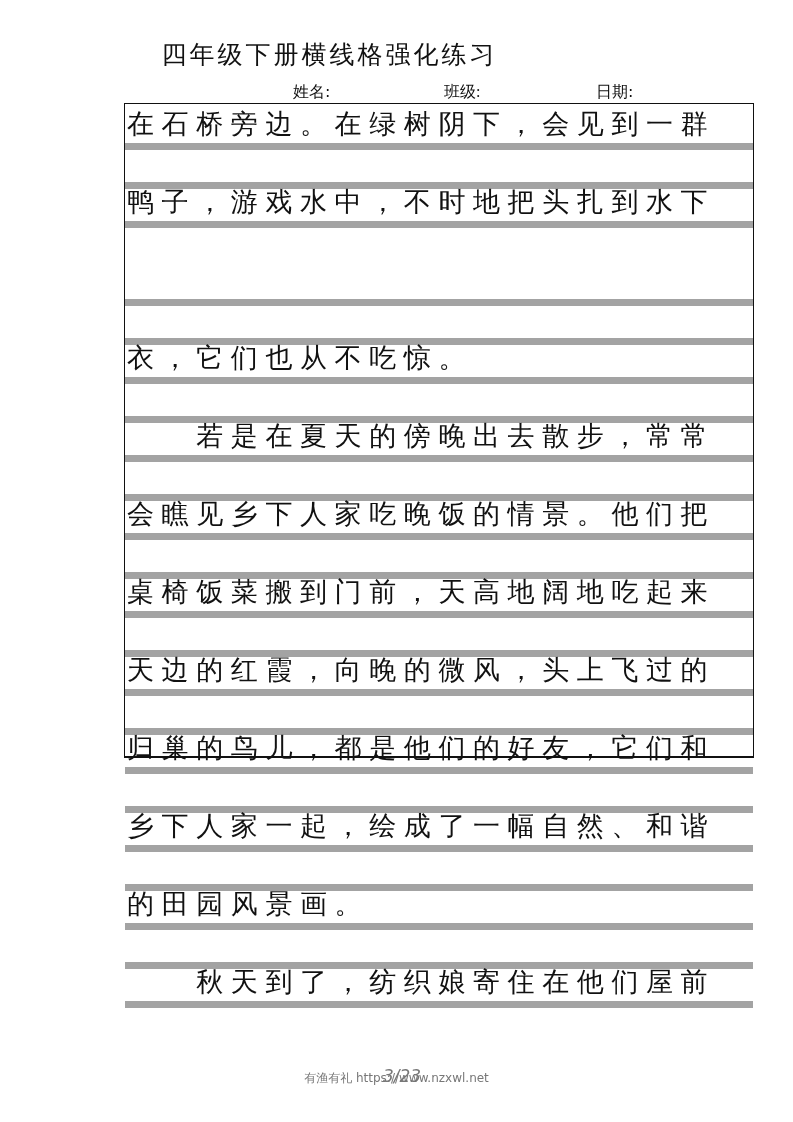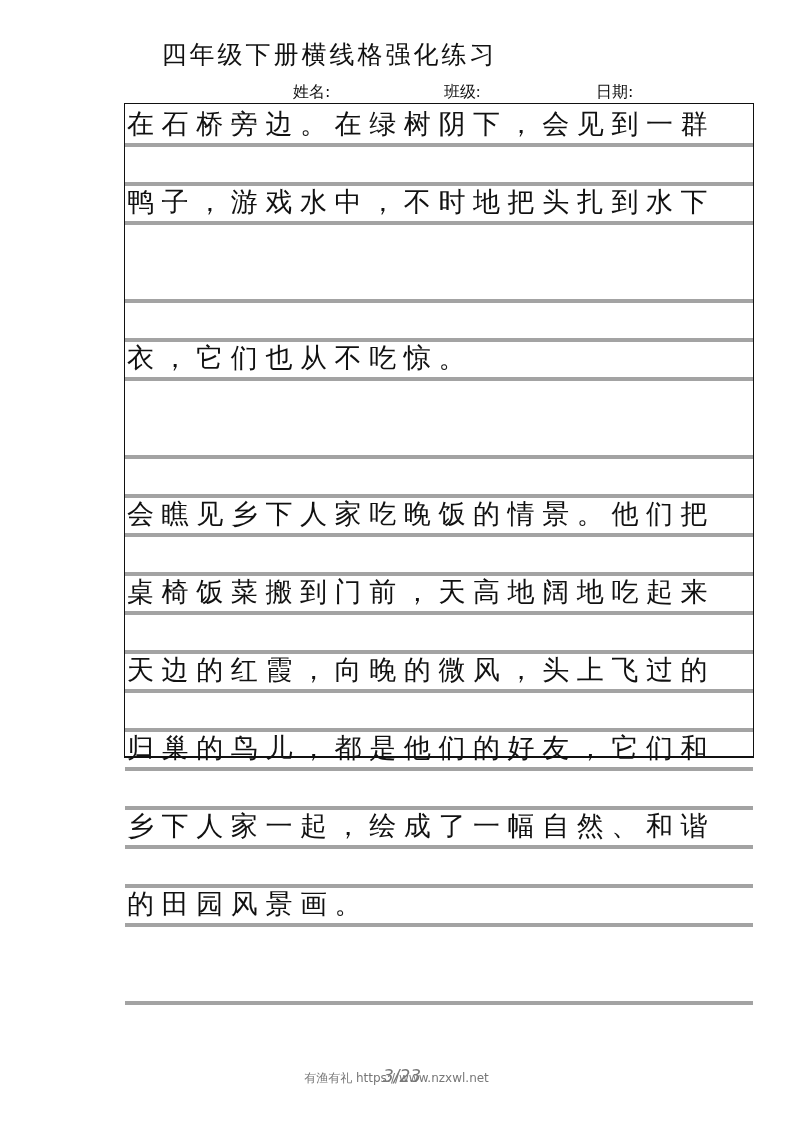"鸭子，游戏水中，不时地把头扎到水下" .row { border-top: 4px solid #a3a3a3 -> 7px solid #a3a3a3 }
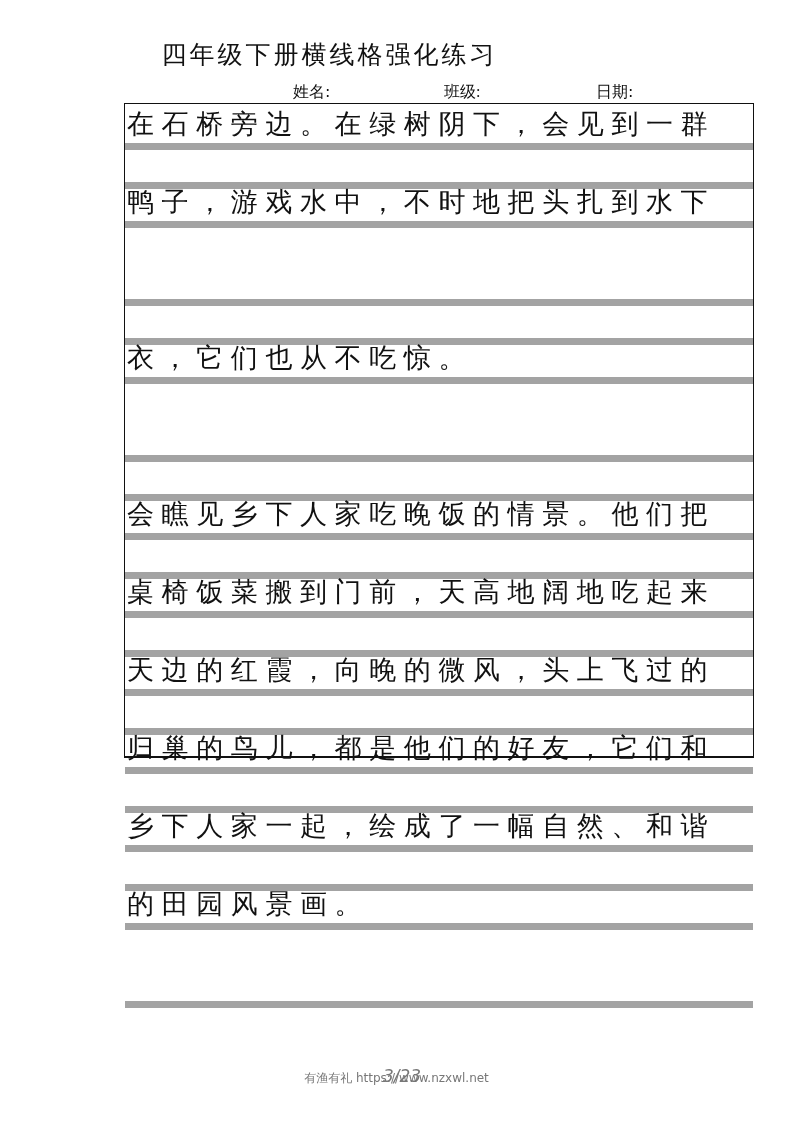"若是在夏天的傍晚出去散步，常常" div.row { html: none -> <div> <span> 若是在夏天的傍晚出去散步，常常</span> </div> }
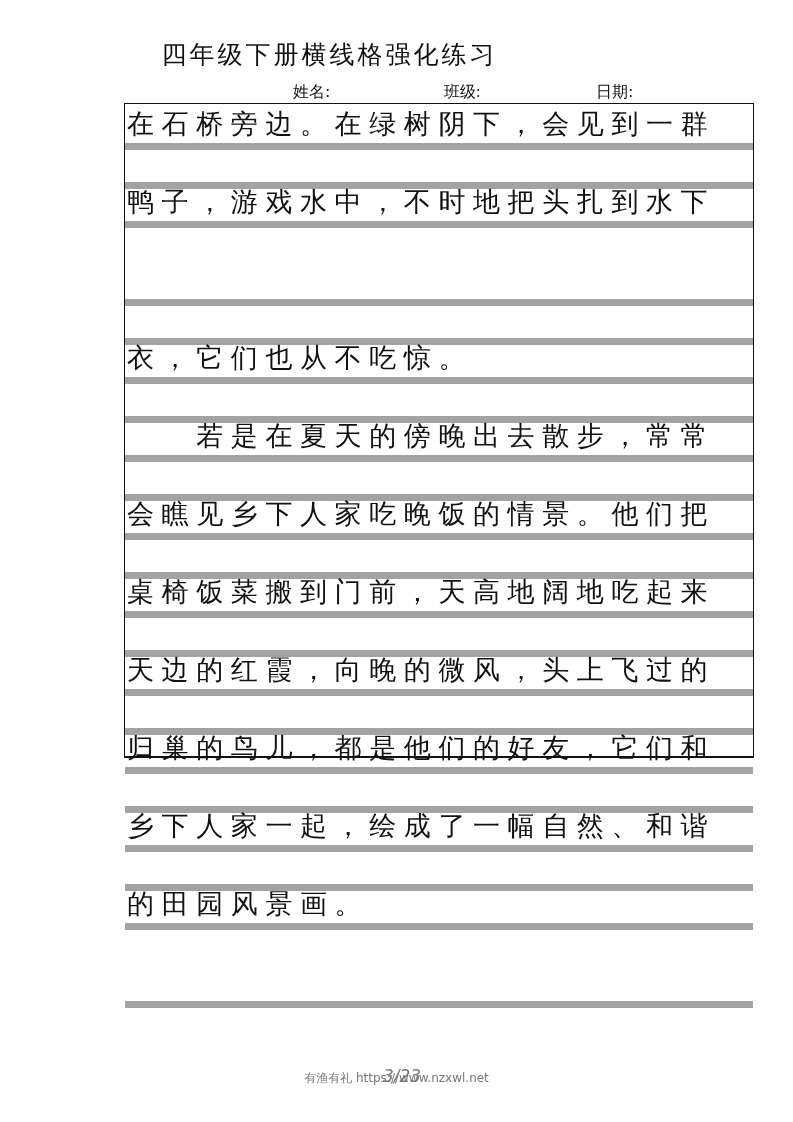"秋天到了，纺织娘寄住在他们屋前" div.row { html: none -> <div> <span> 秋天到了，纺织娘寄住在他们屋前</span> </div> }
